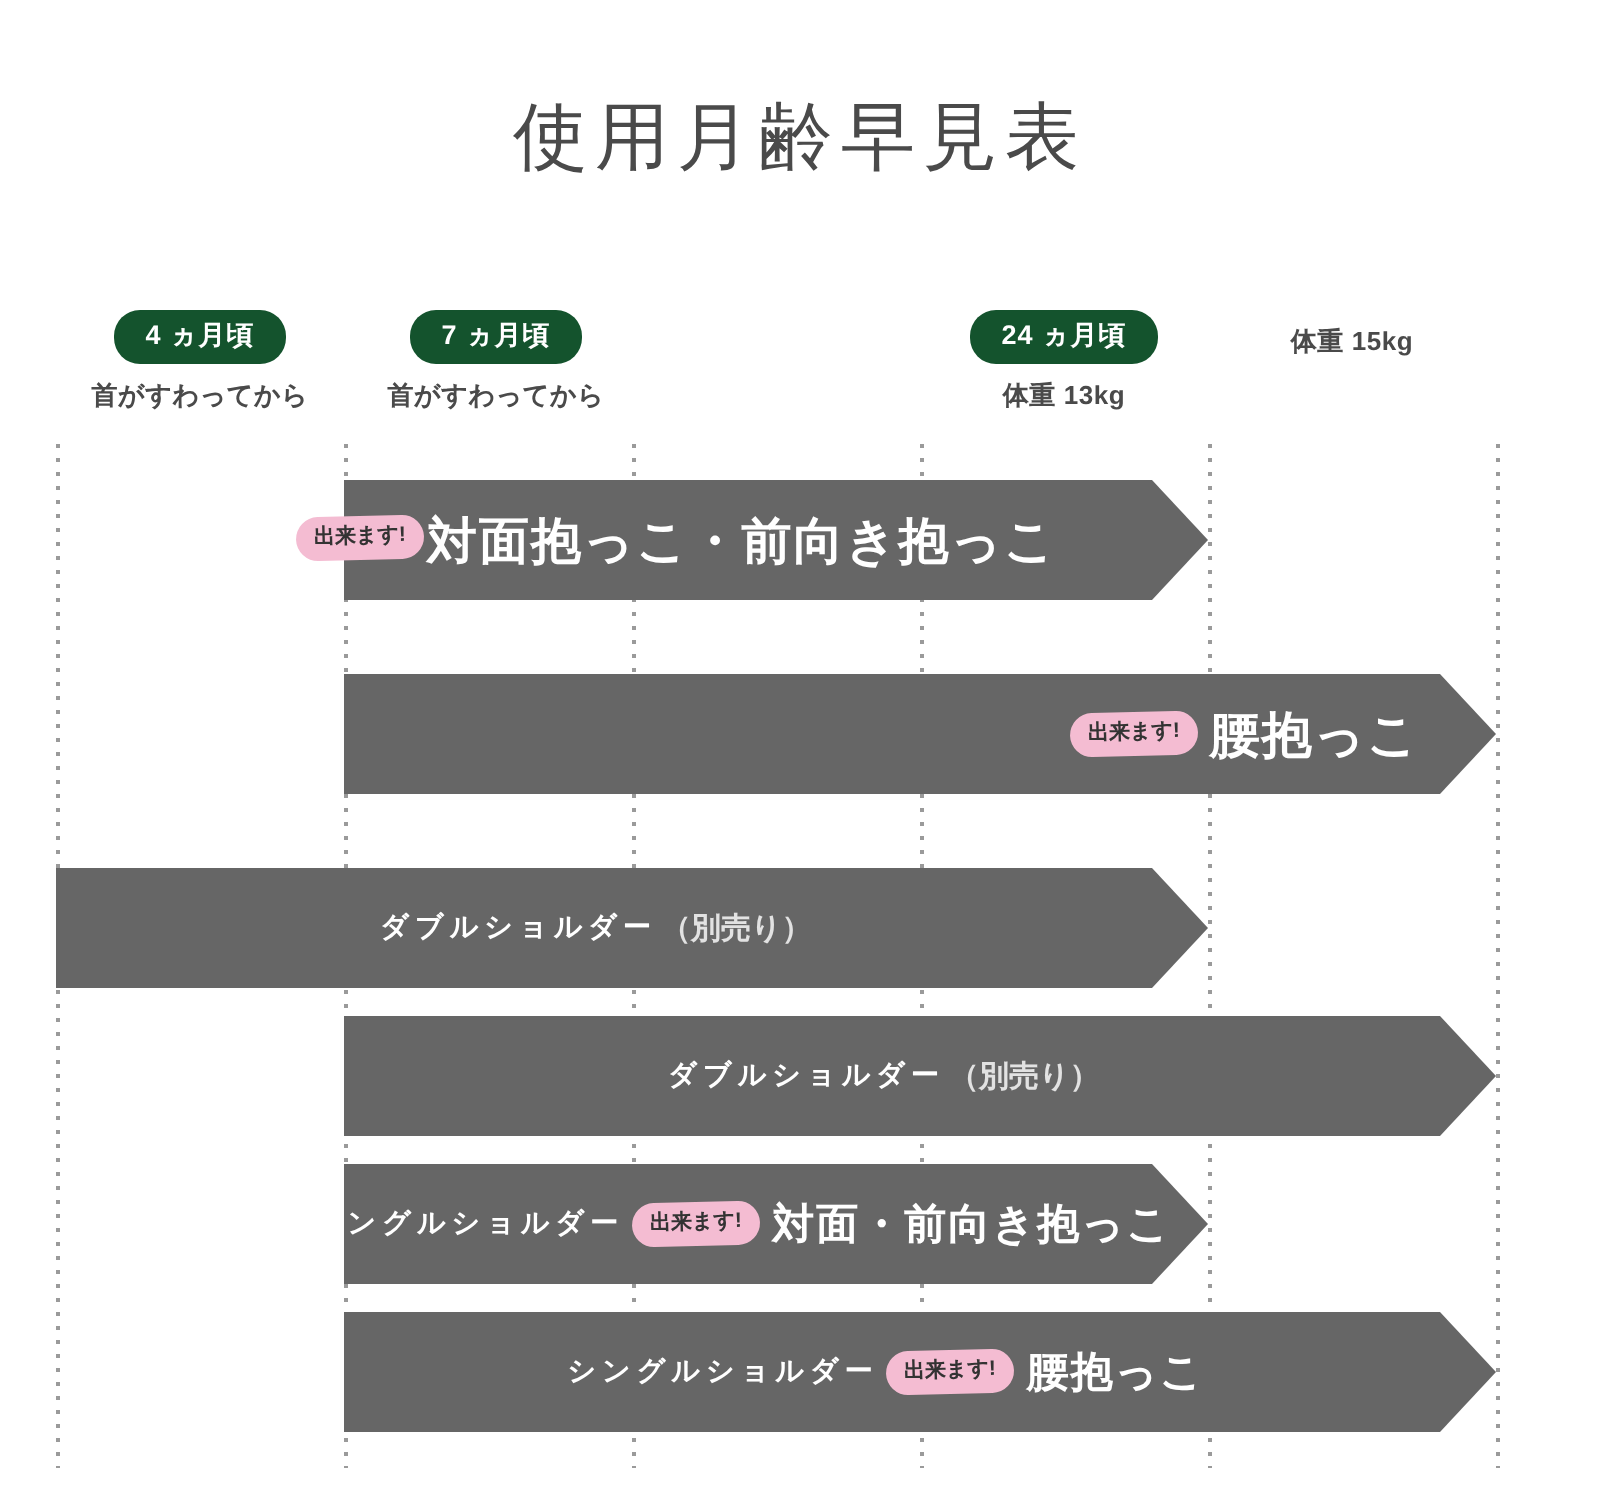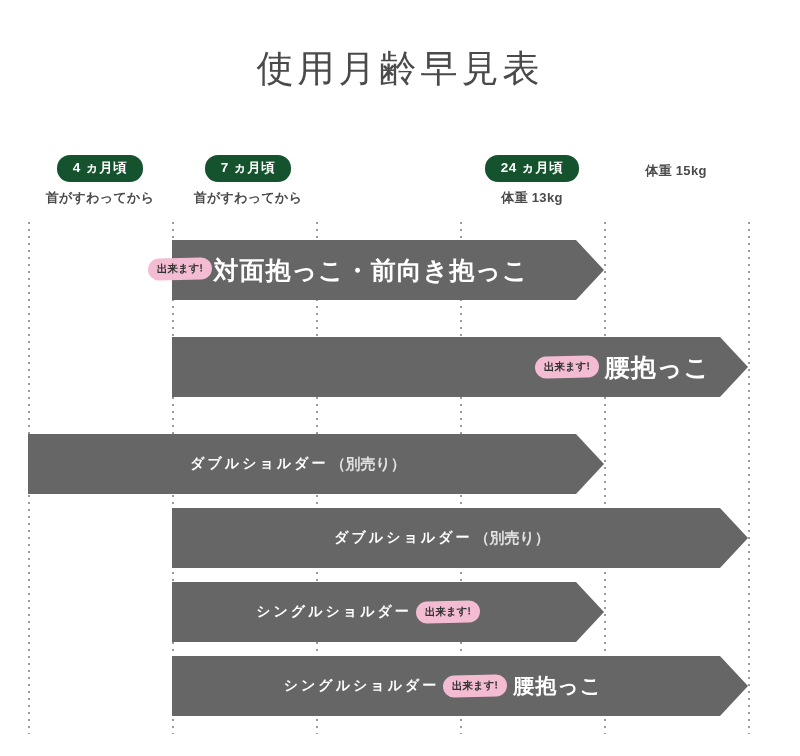"対面・前向き抱っこ" span.txt-mid { html: none -> <span>対面・前向き抱っこ</span> }
